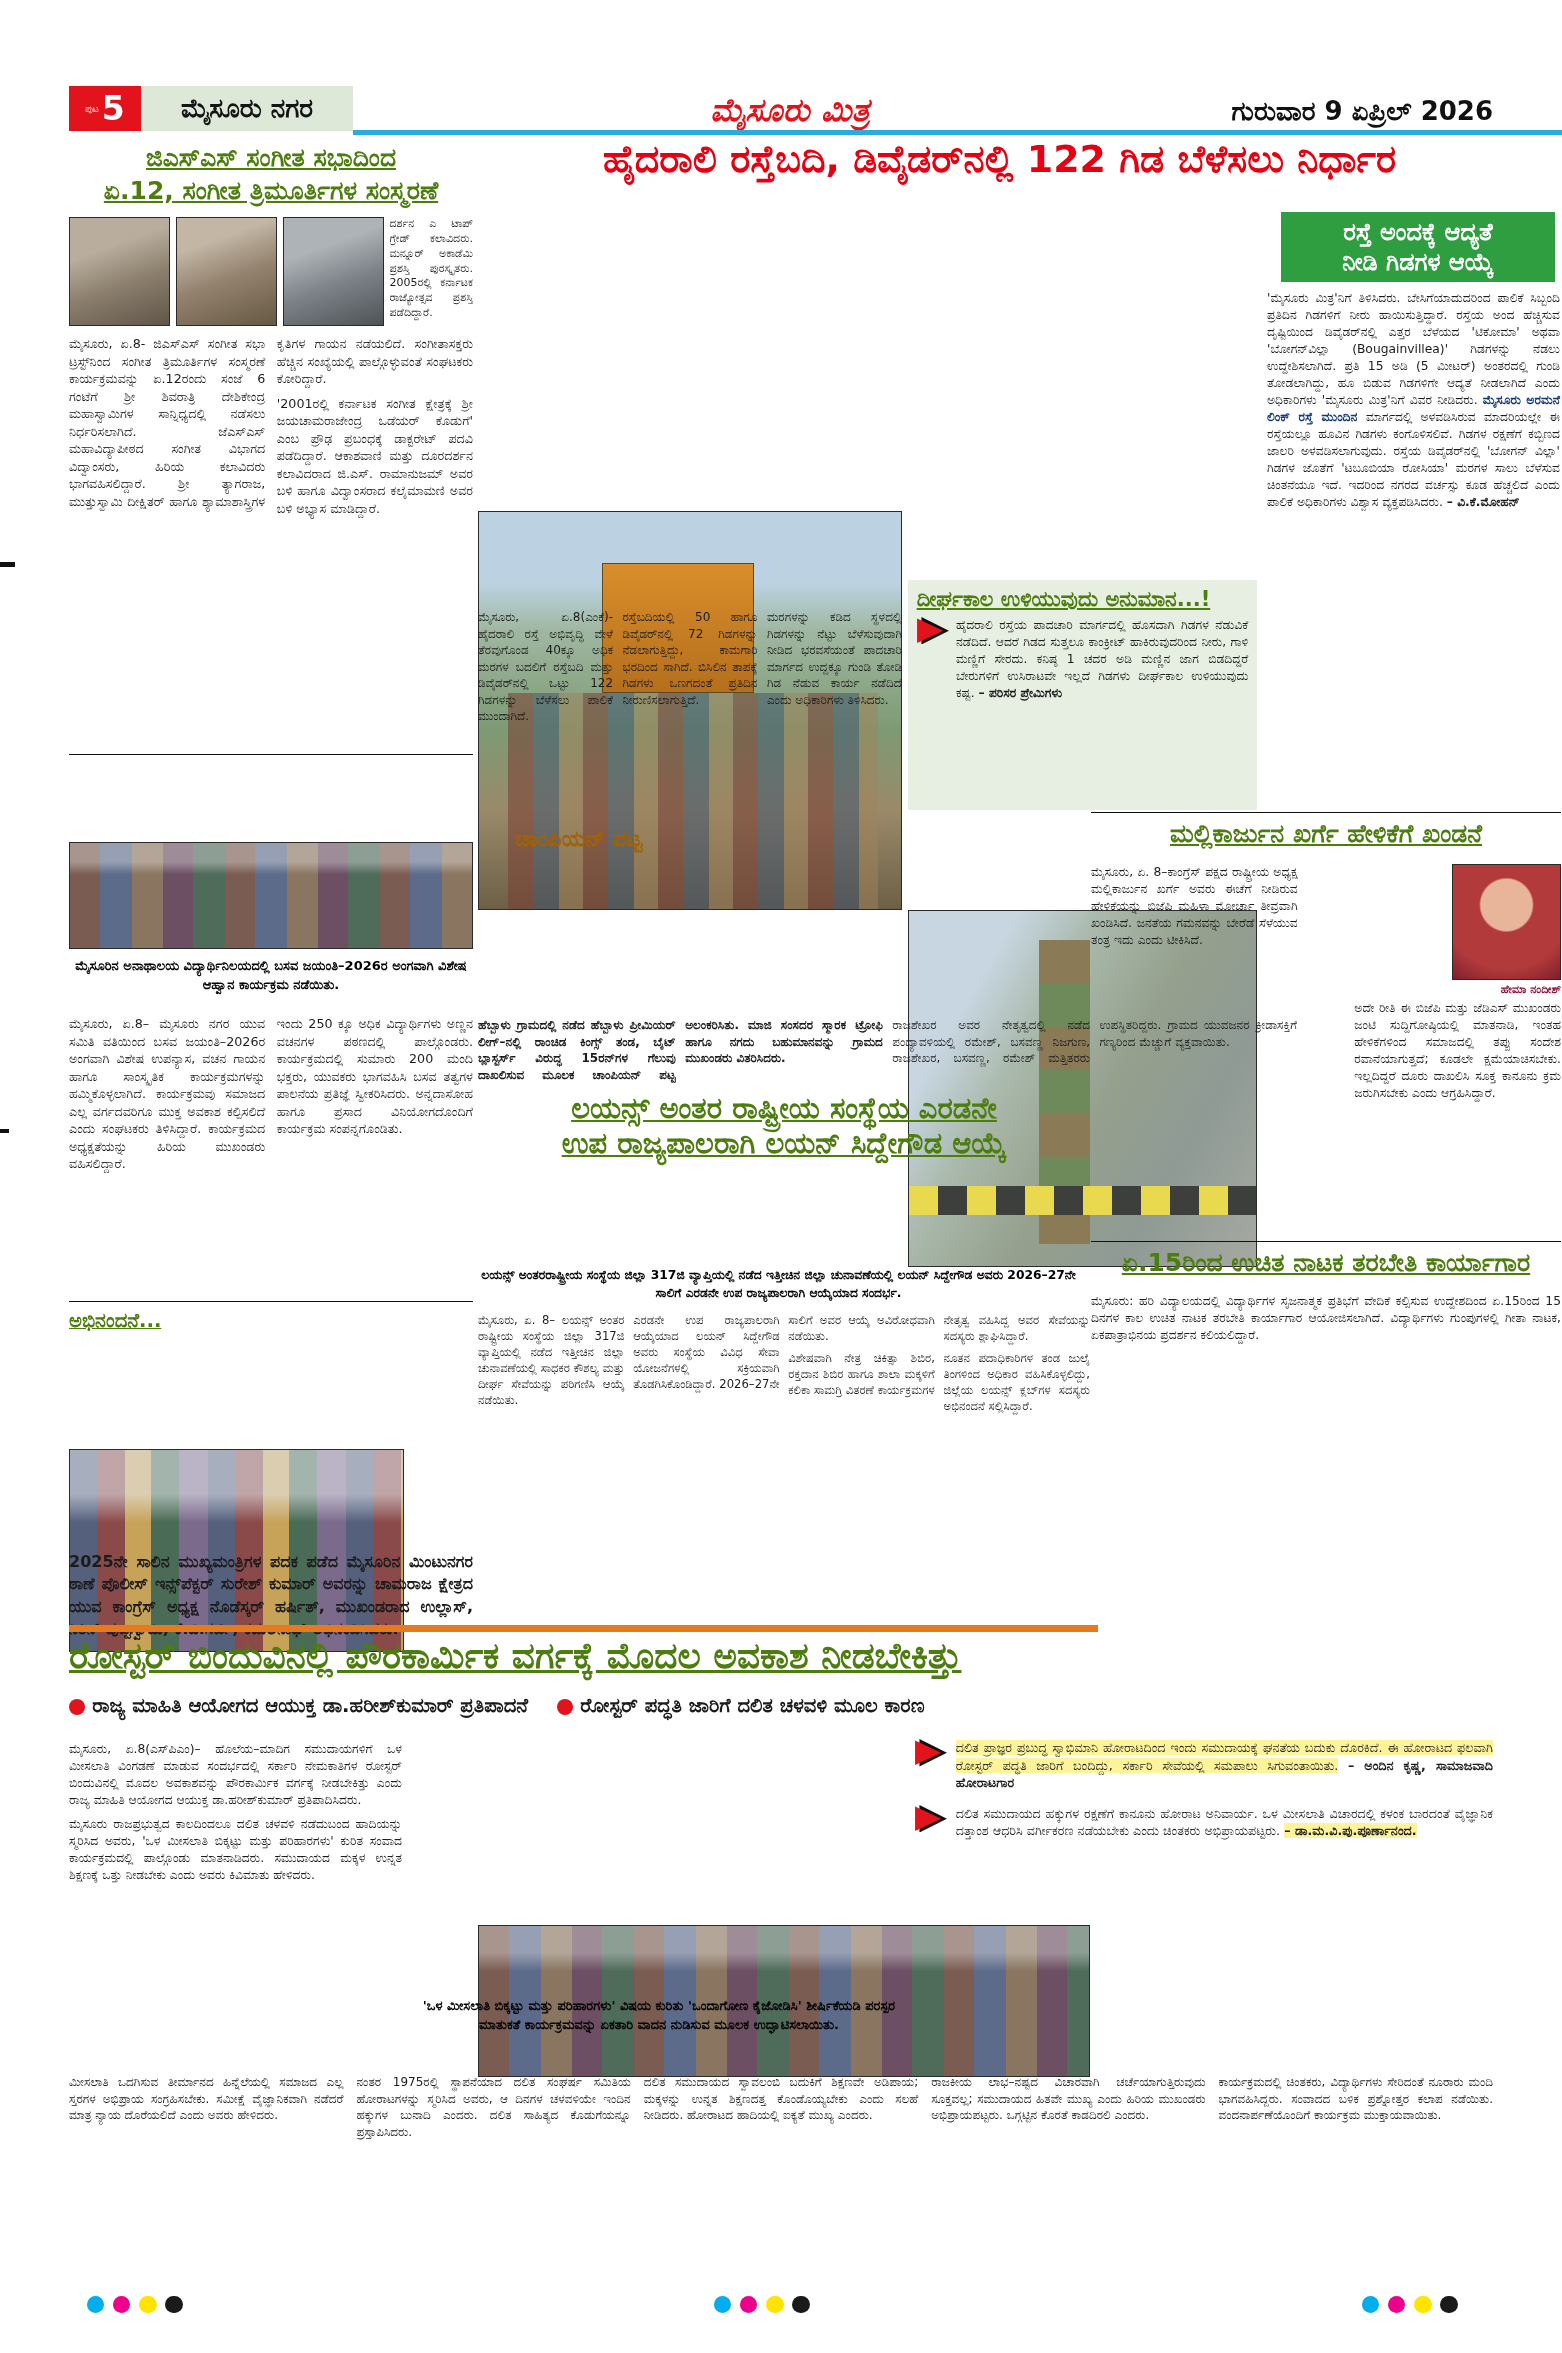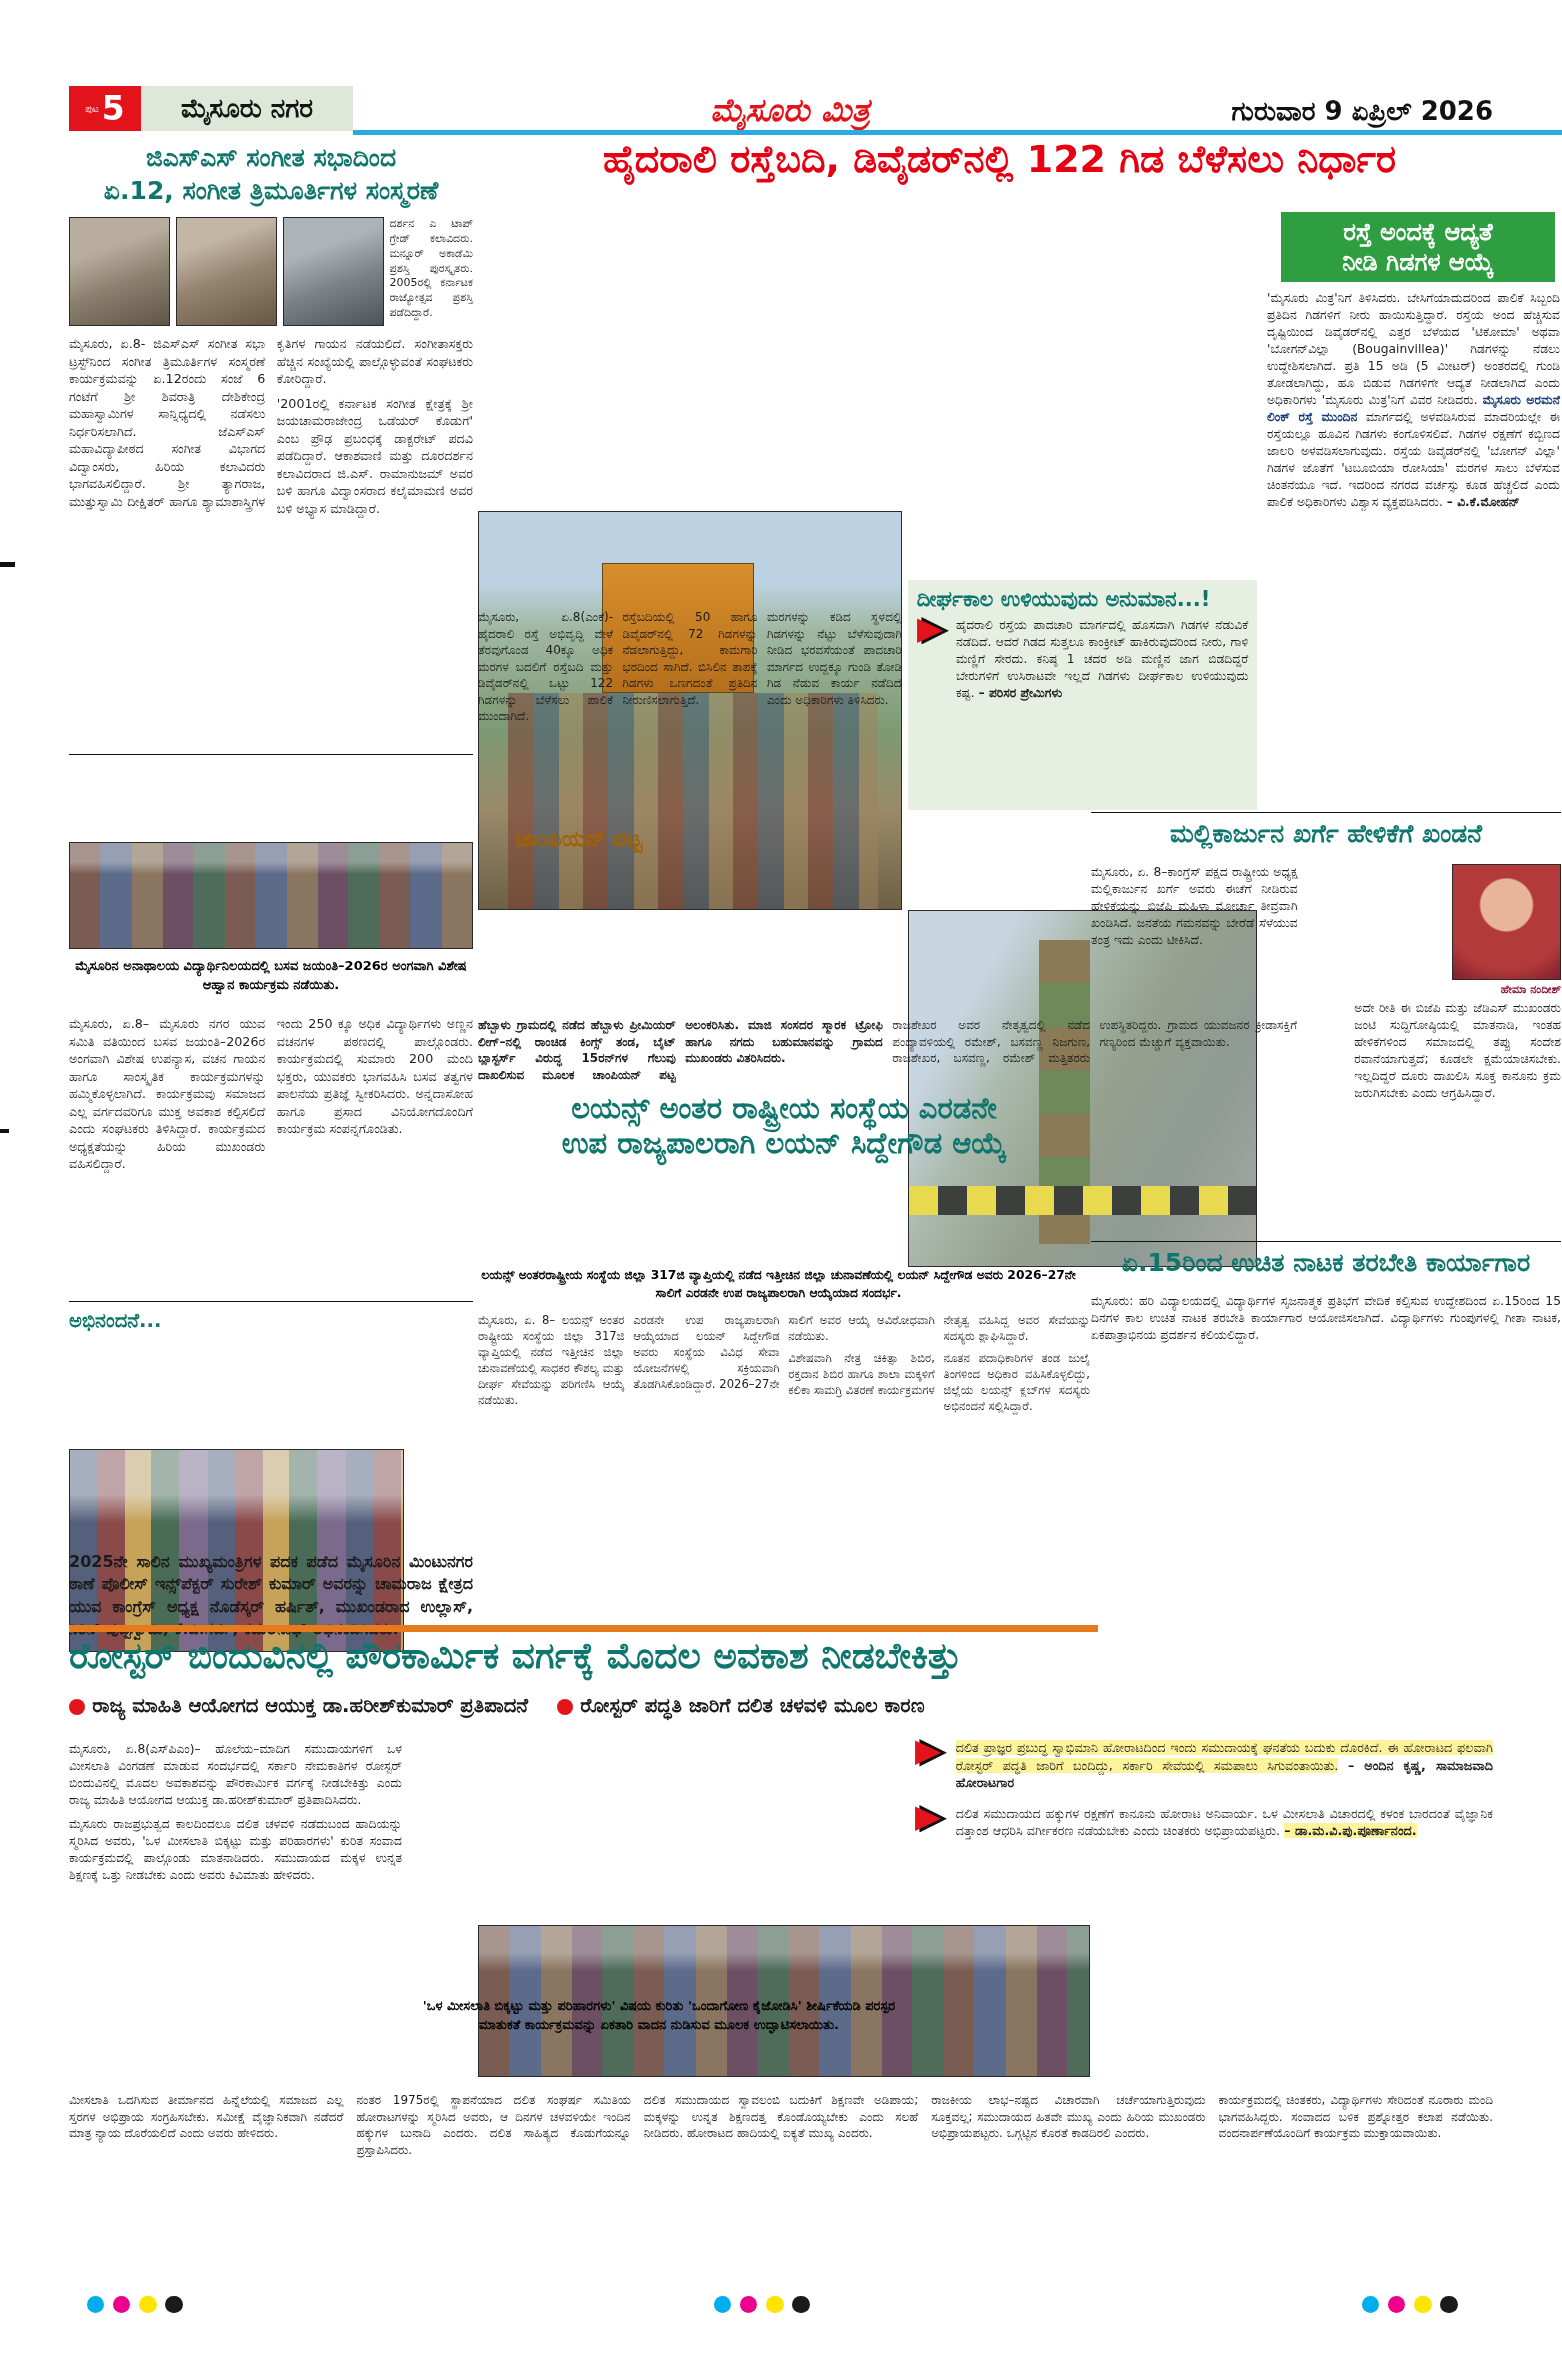"ಜಿಎಸ್‌ಎಸ್ ಸಂಗೀತ ಸಭಾದಿಂದ" .kn-head { color: #0f766e -> #4d7c0f; text-decoration: none -> underline }
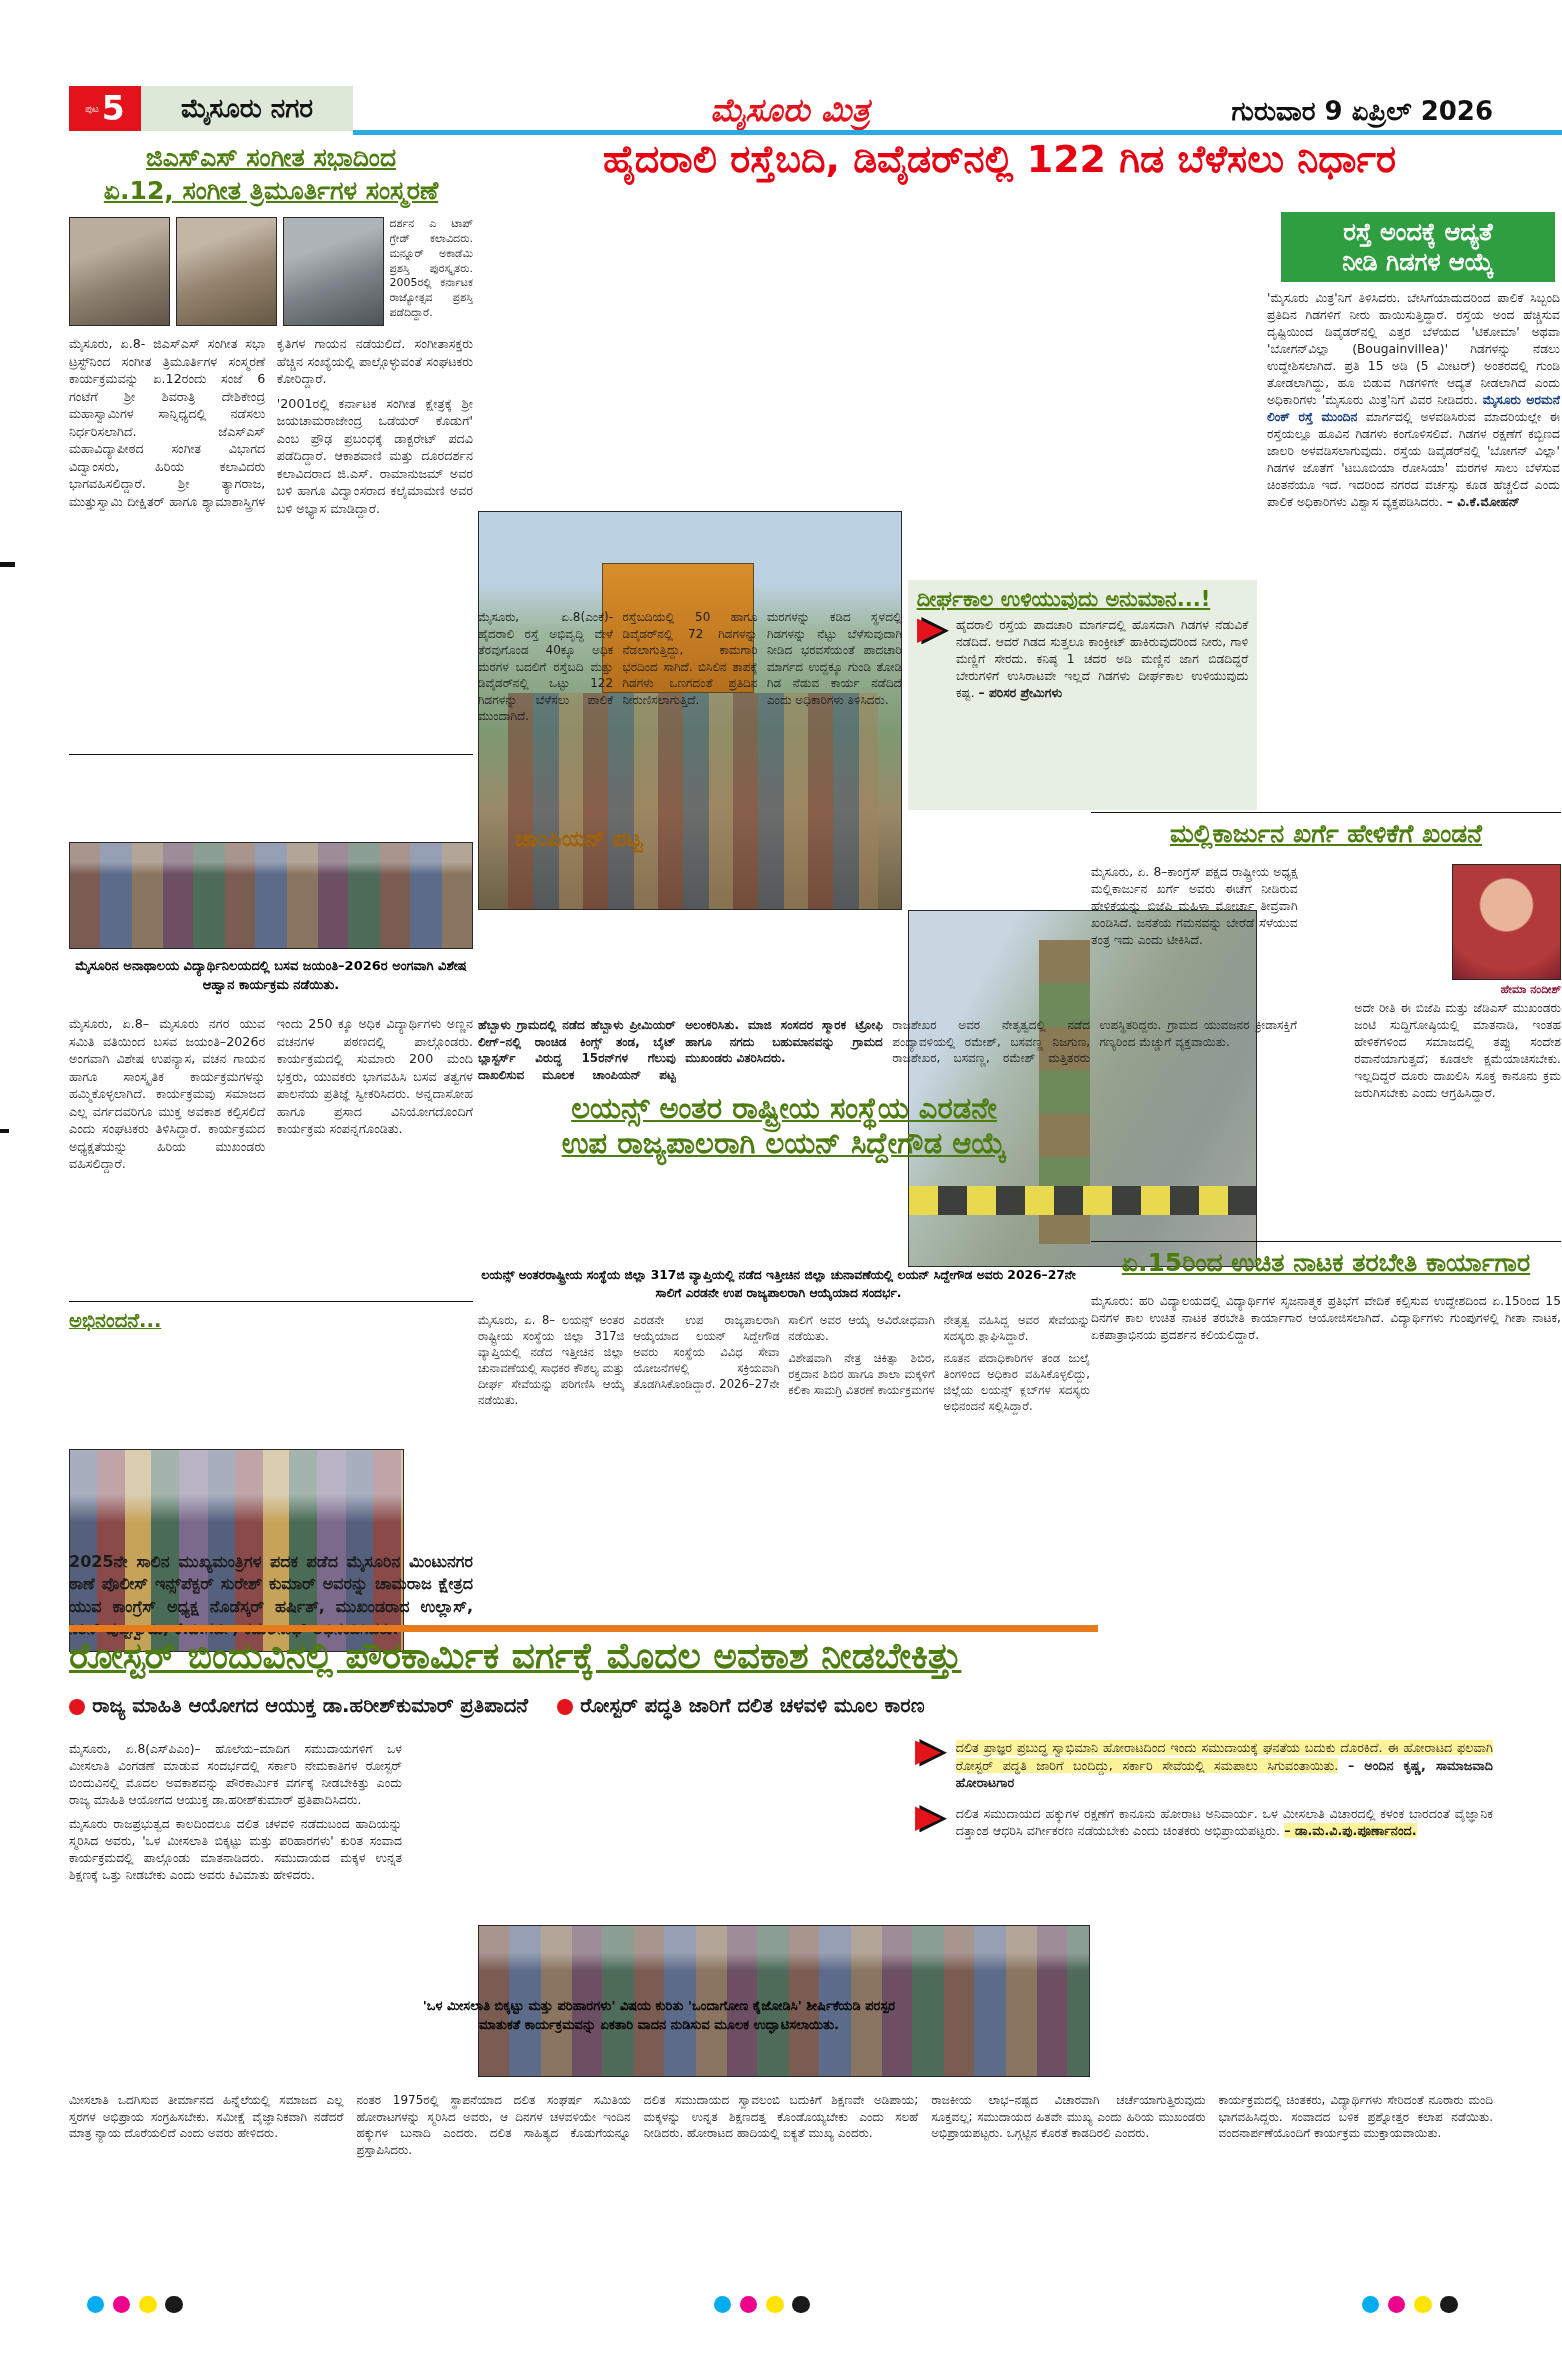"ಮೀಸಲಾತಿ ಒದಗಿಸುವ ತೀರ್ಮಾನದ ಹಿನ್ನೆಲೆಯಲ್ಲಿ" .cols5 { margin-top: 18px -> none }
